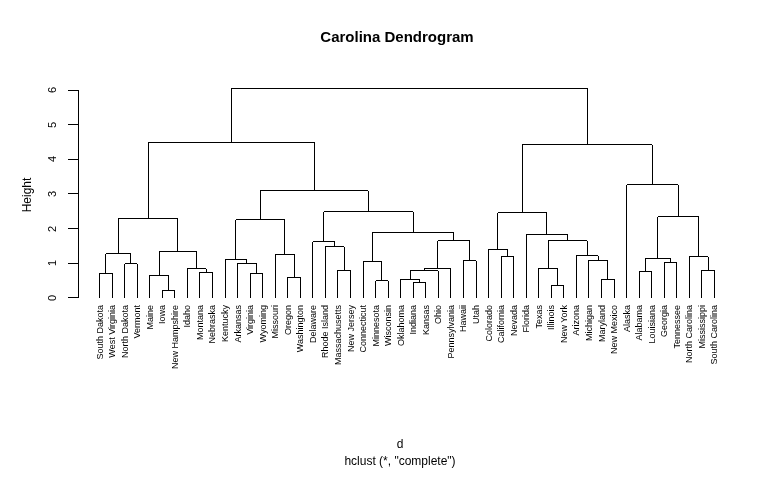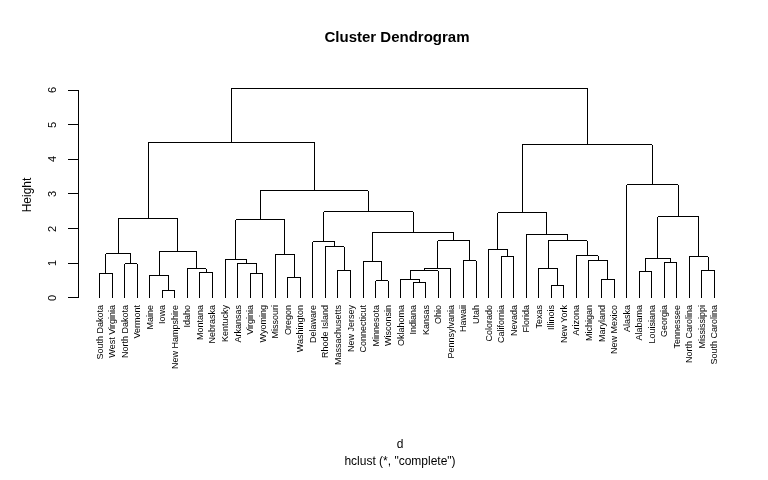"Cluster Dendrogram" div.abs { text: Cluster -> Carolina }
